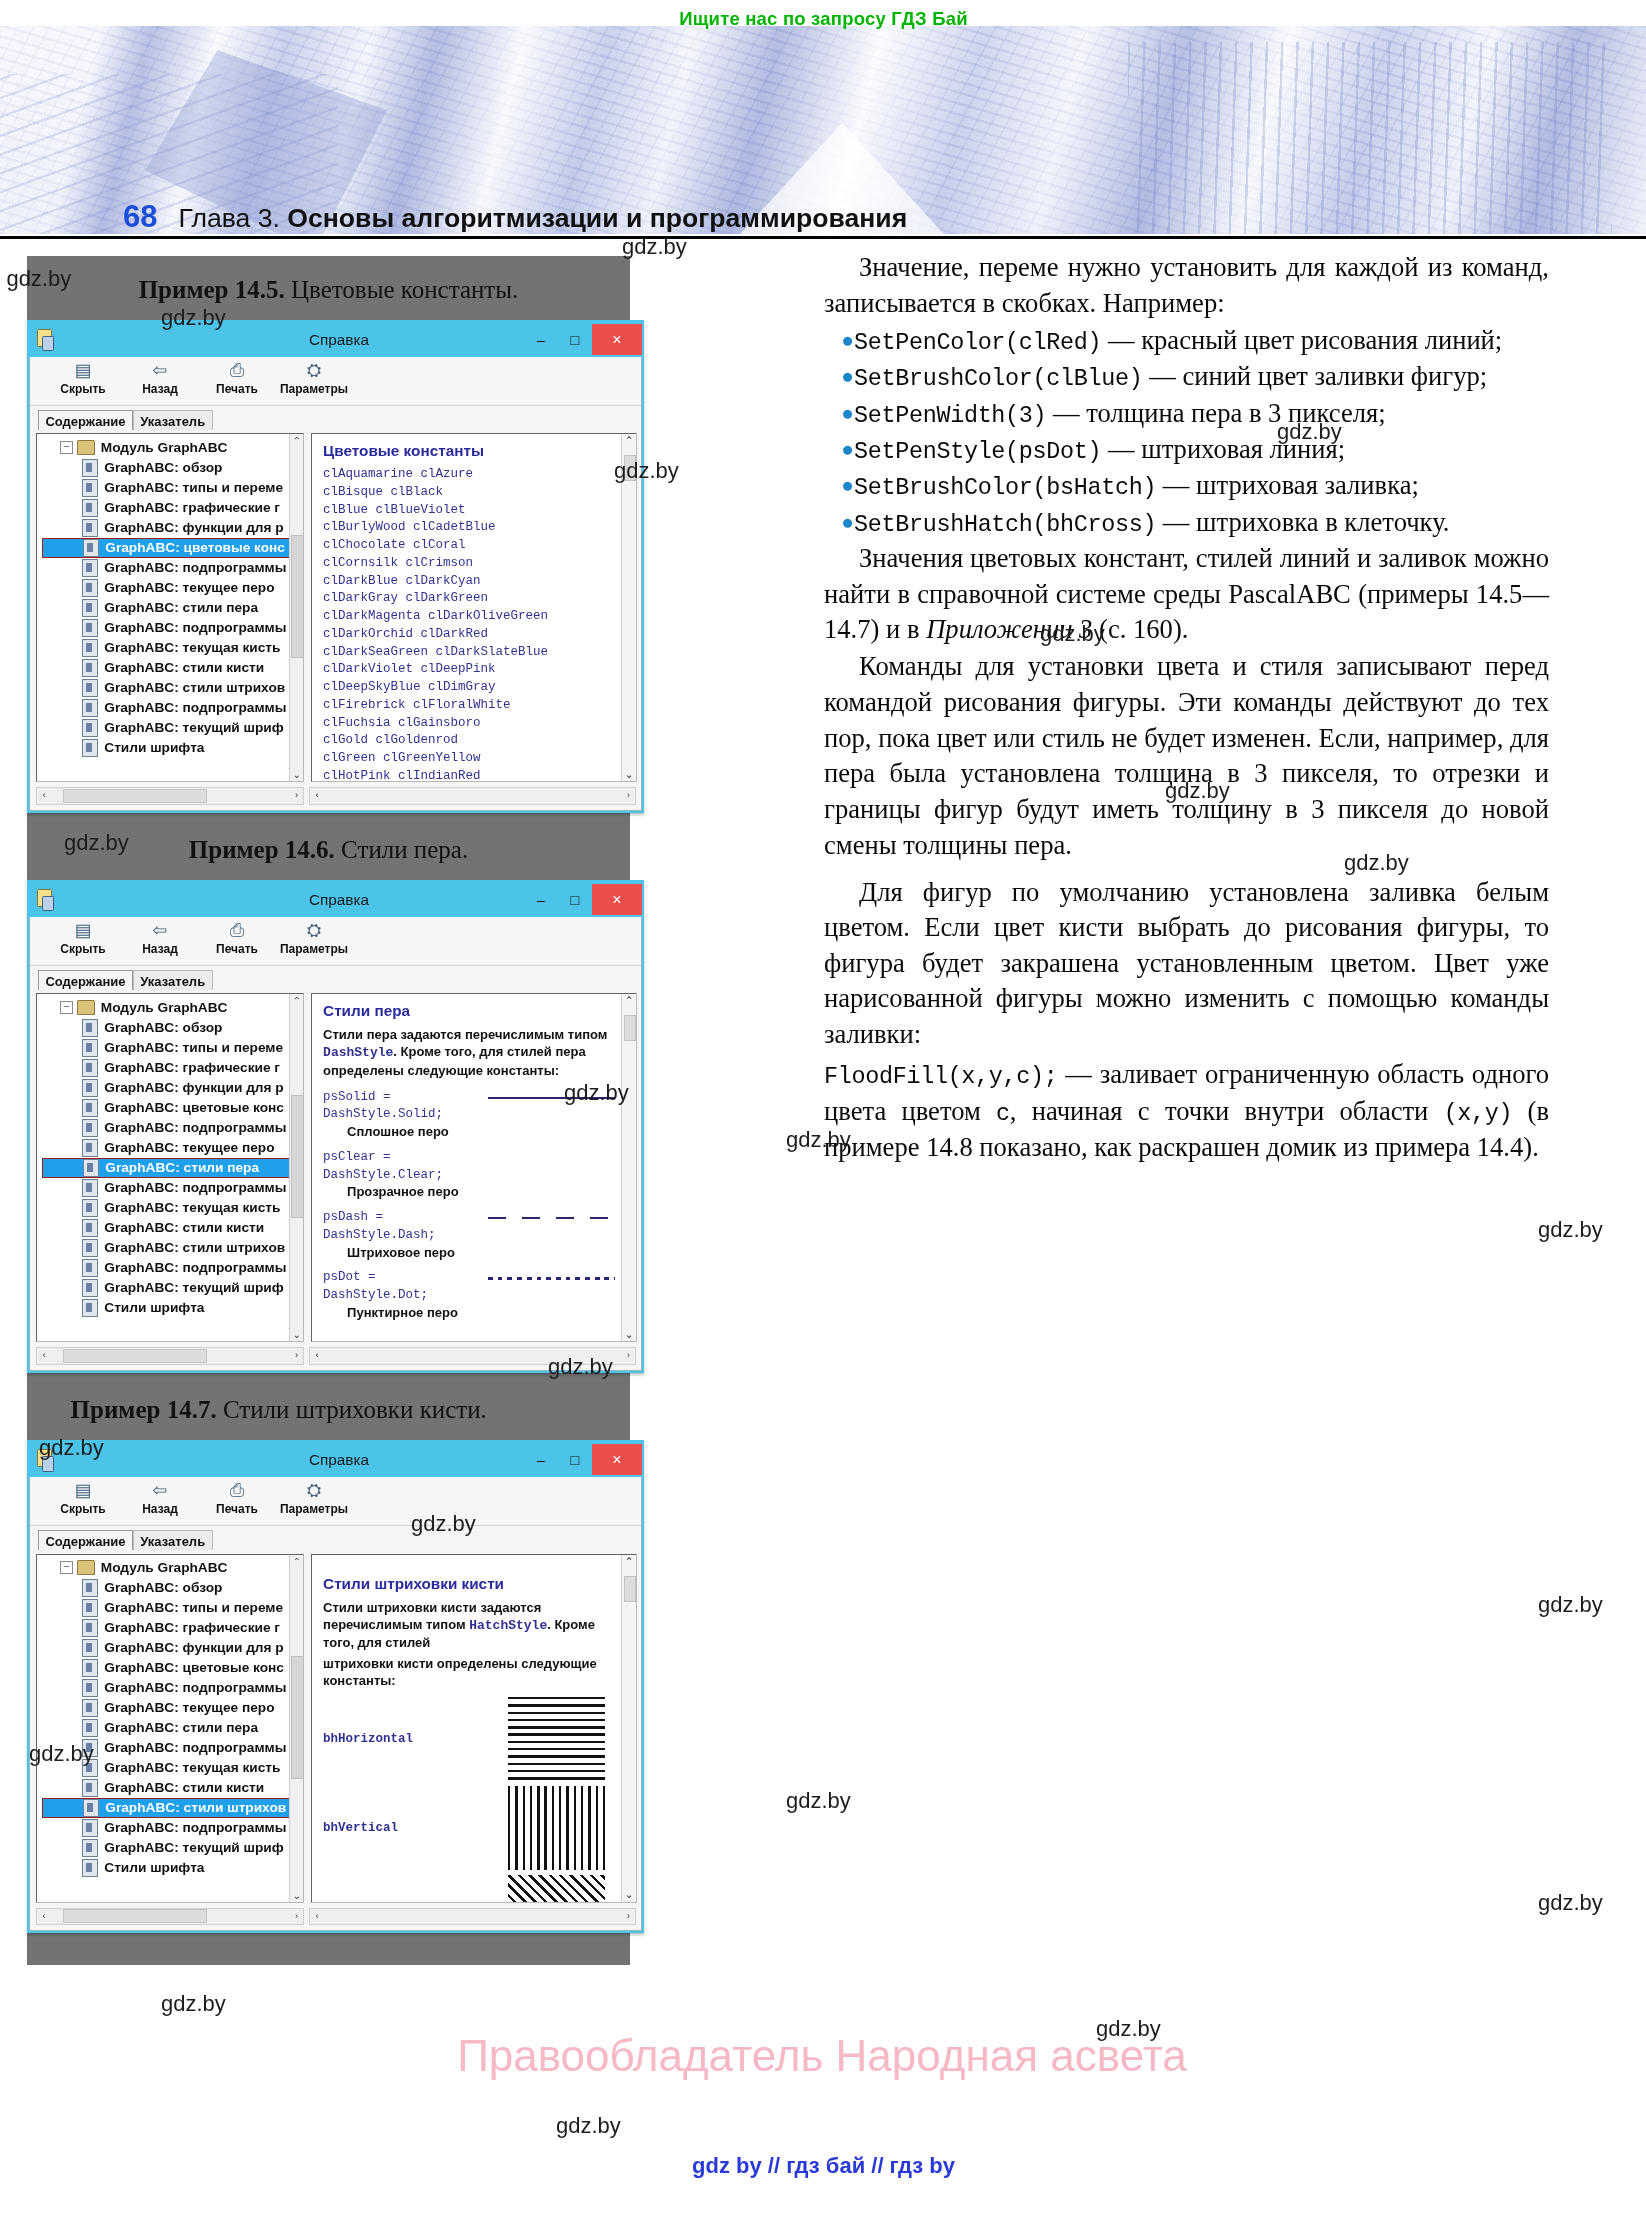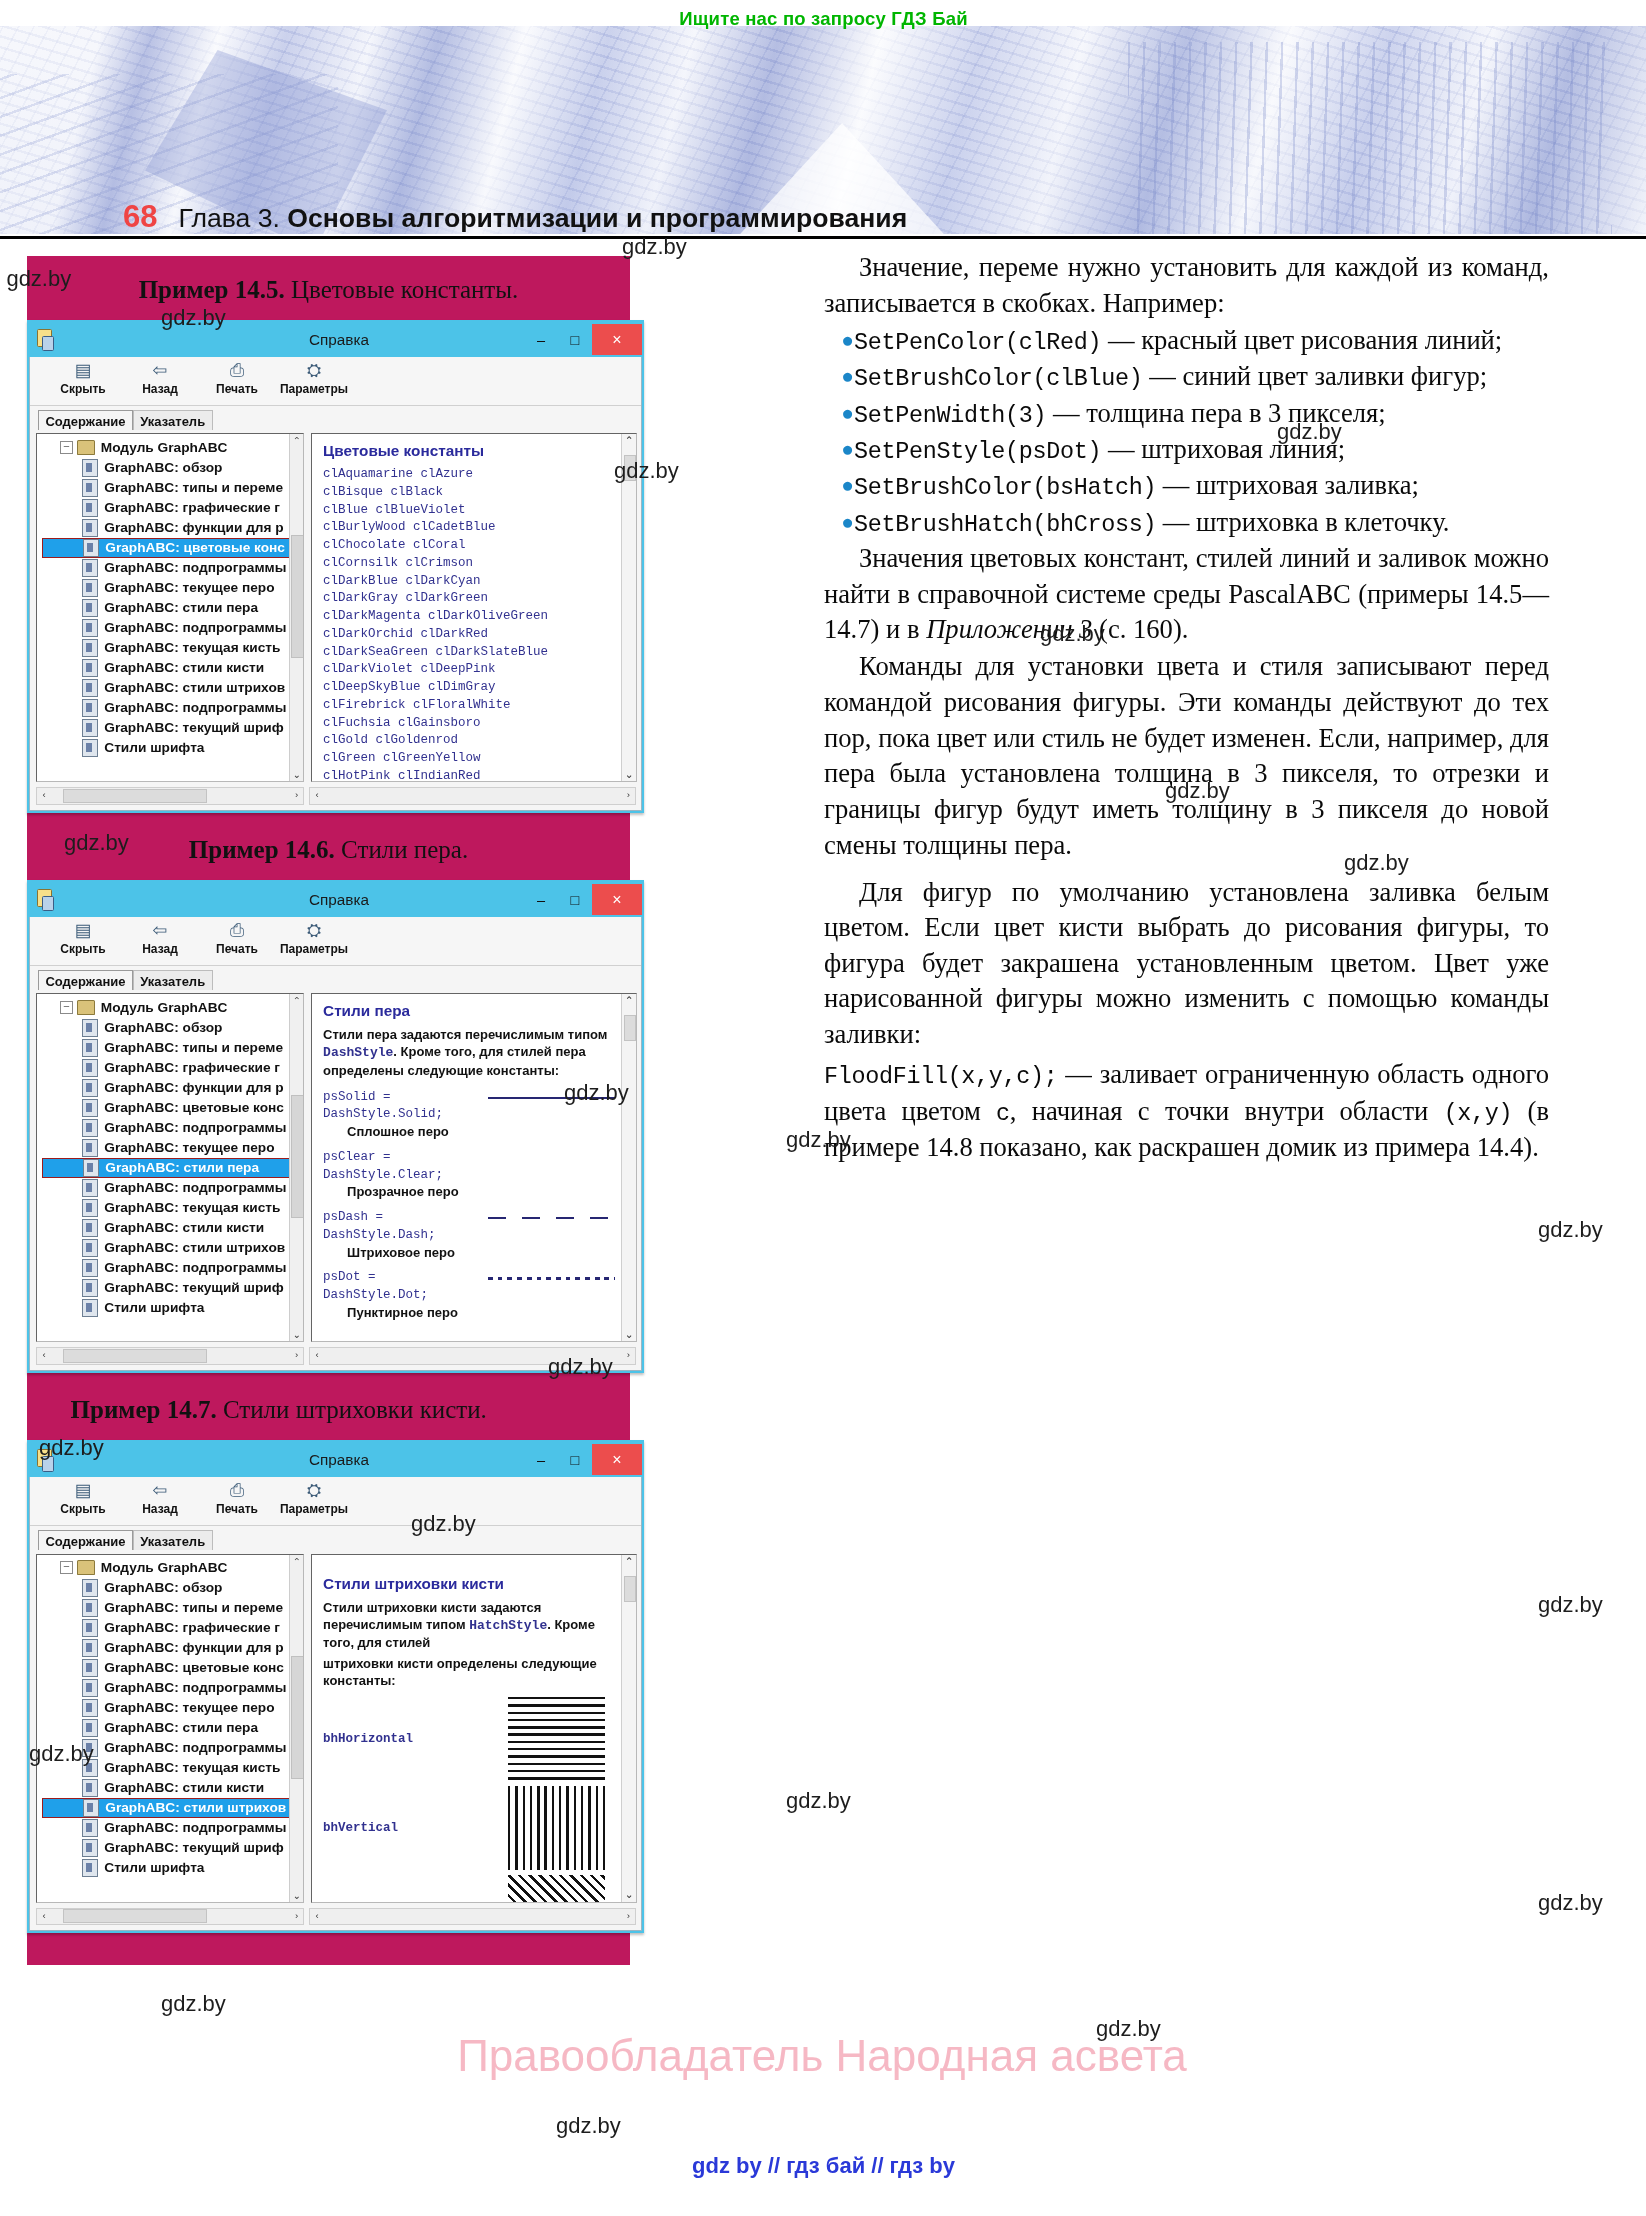"68" #page-num { color: #ef4444 -> #1d4ed8 }
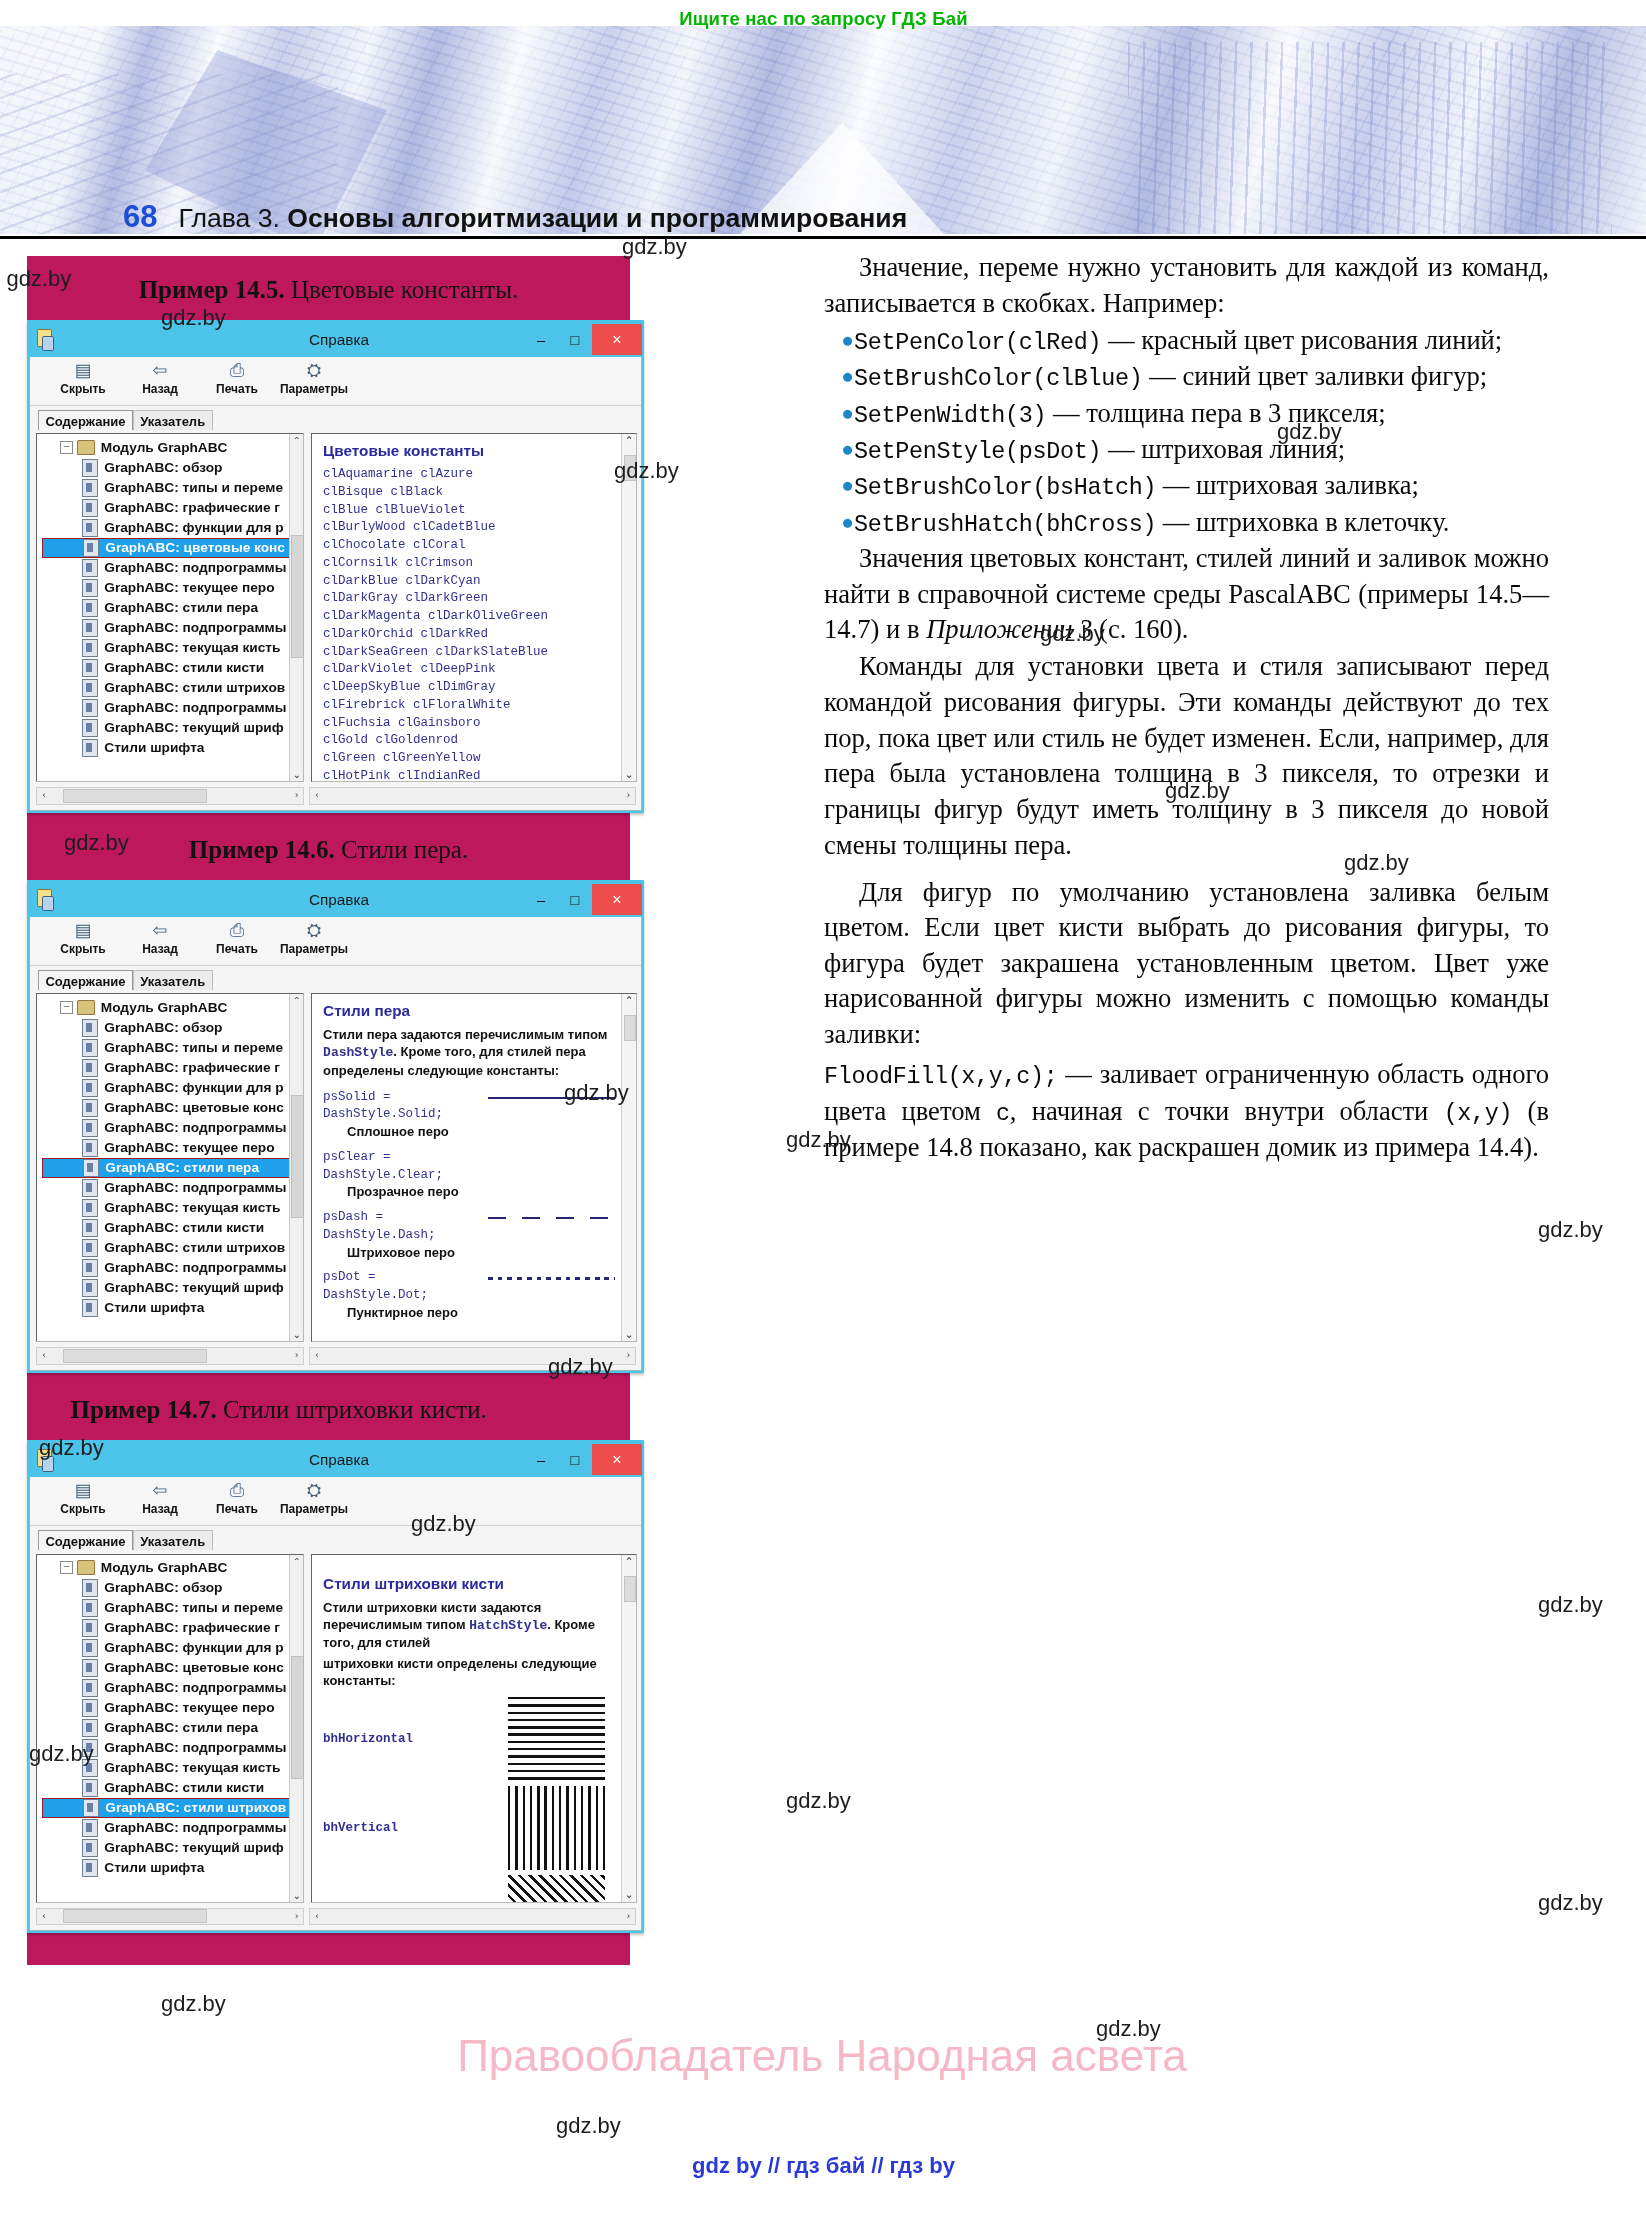"Пример 14.5. Цветовые константы." #left-col { background: #be185d -> #737373 }
